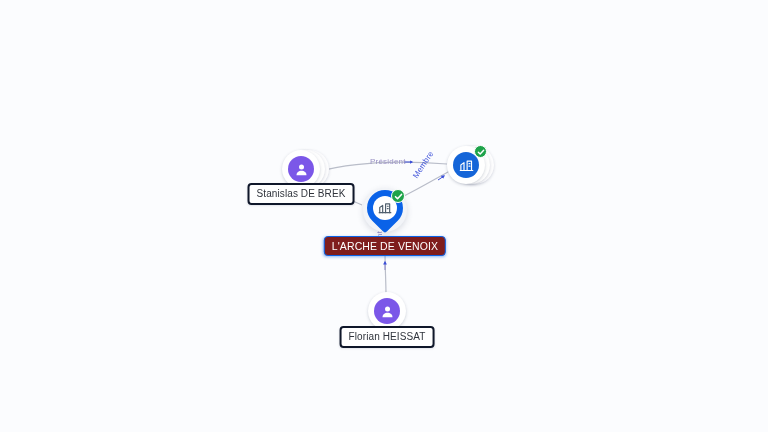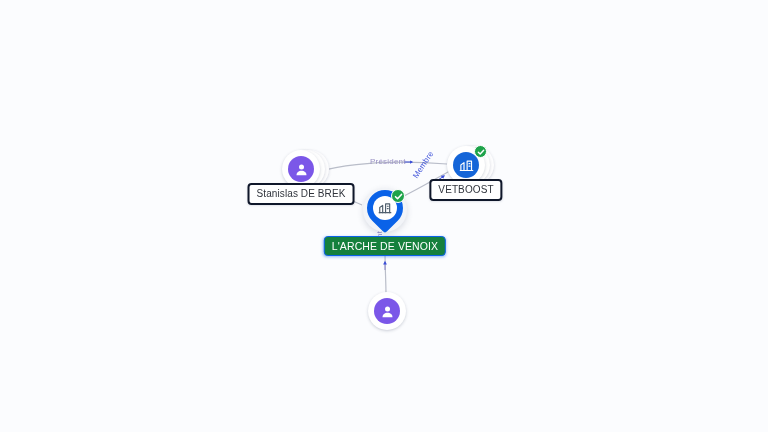"VETBOOST" div.node-label { html: <div>VETBOOST</div> -> none }
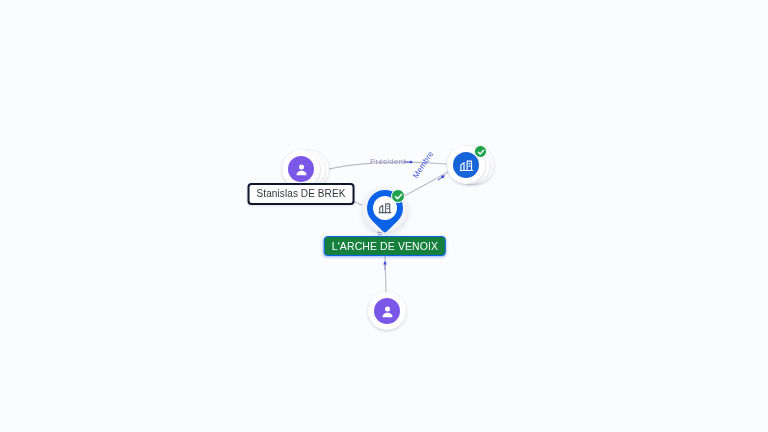"L'ARCHE DE VENOIX" .node-label.selected { background: #15803d -> #7f1d1d }
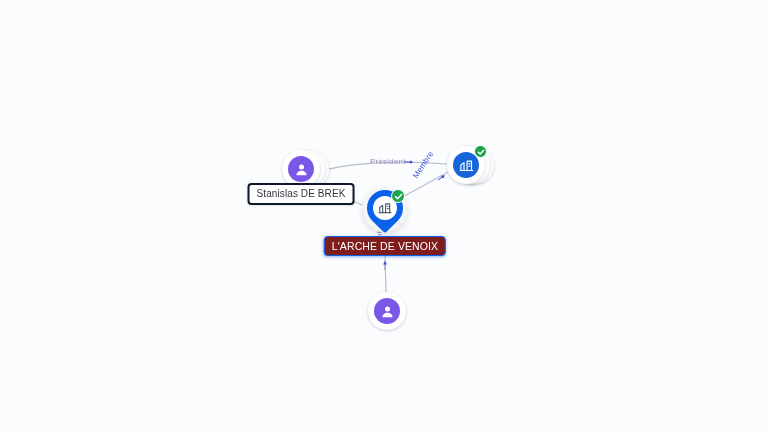"Florian HEISSAT" div.node-label { html: none -> <div>Florian HEISSAT</div> }
